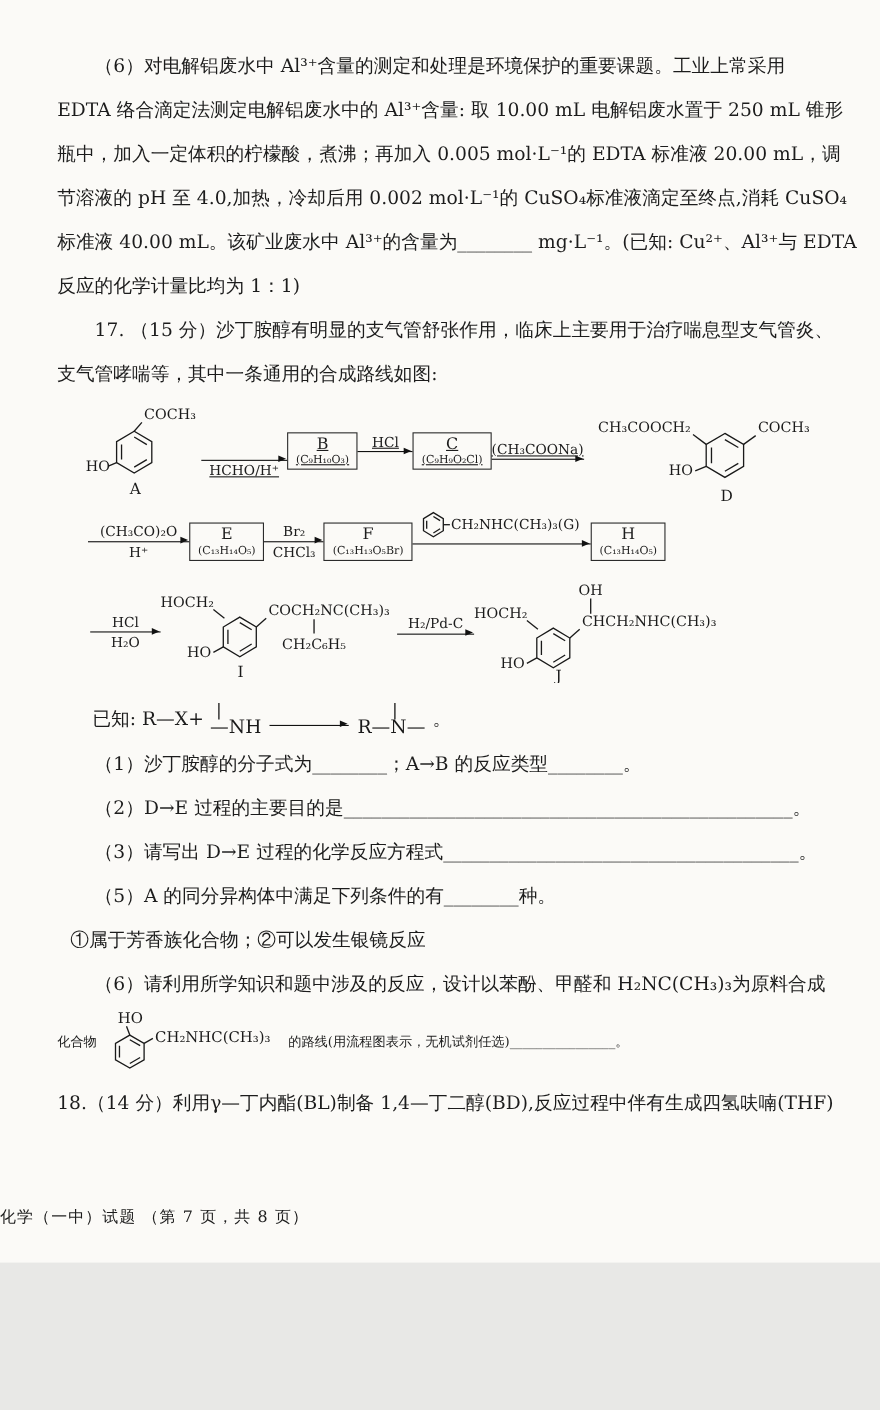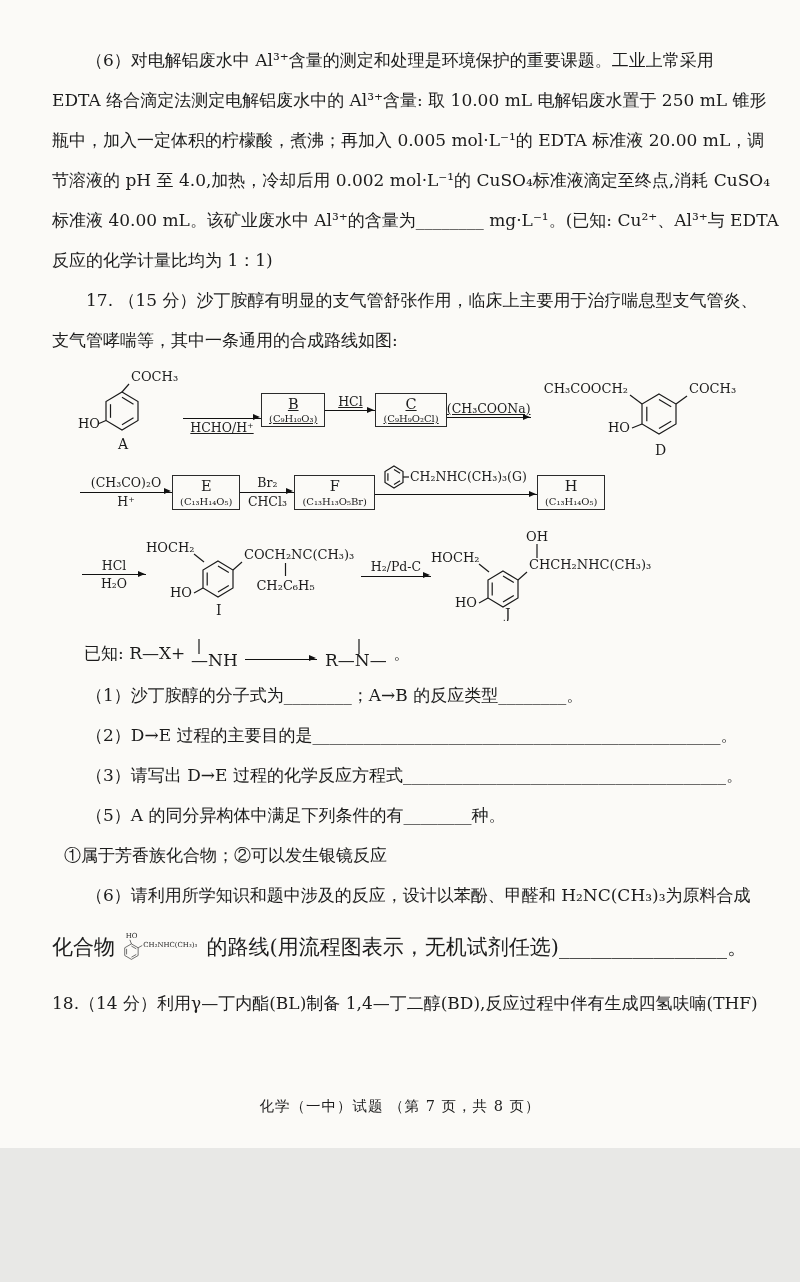"化合物" .q6row .ktext { font-size: 21px -> 12px }
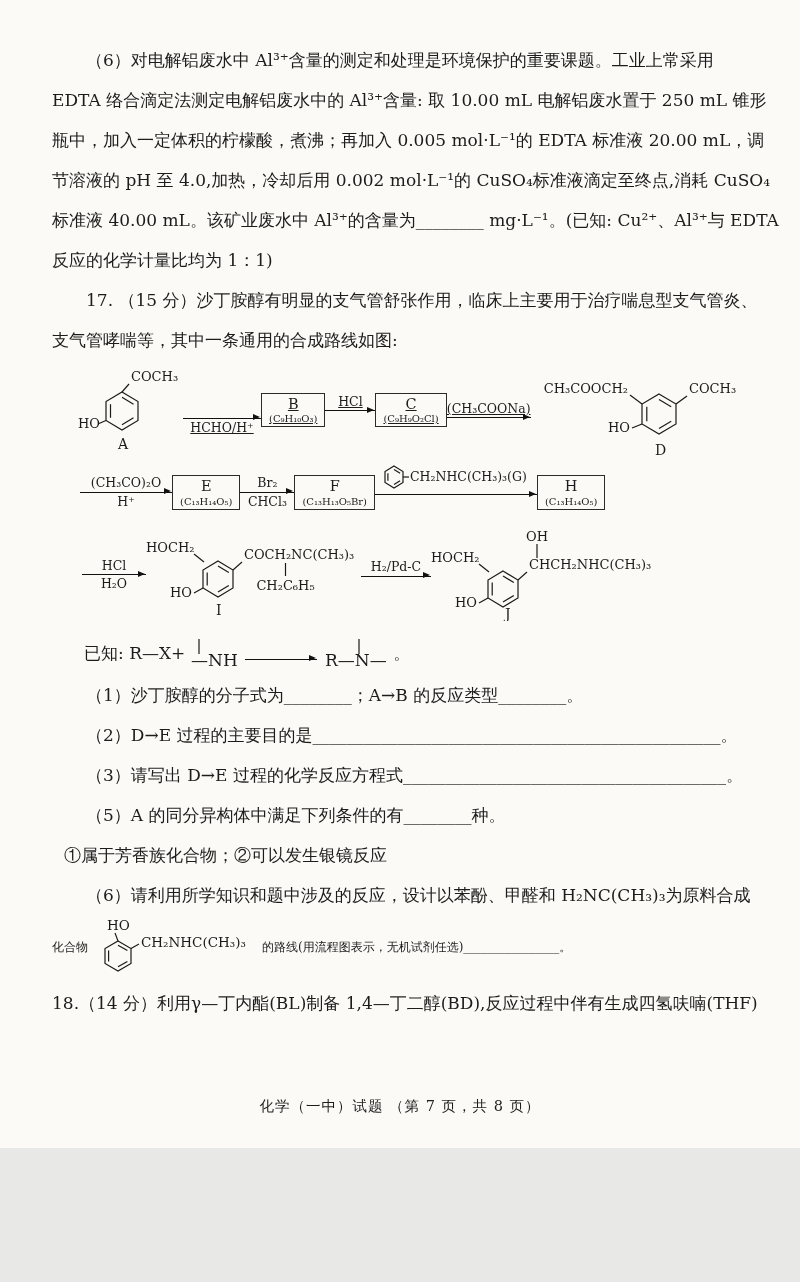"化学（一中）试题 （第 7 页，共 8" .footer { text-align: center -> none }
